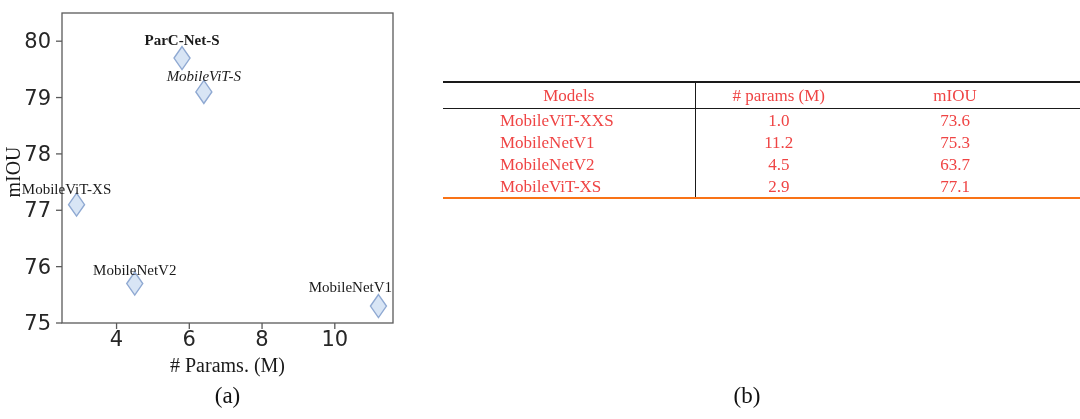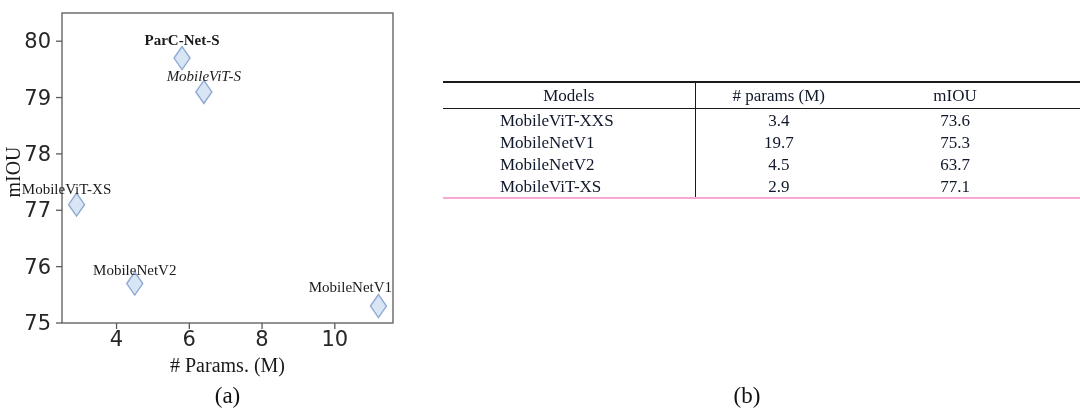"Models" table#results-table { border-bottom: 2px solid #f9a8d4 -> 2px solid #f97316; color: #0f172a -> #ef4444 }
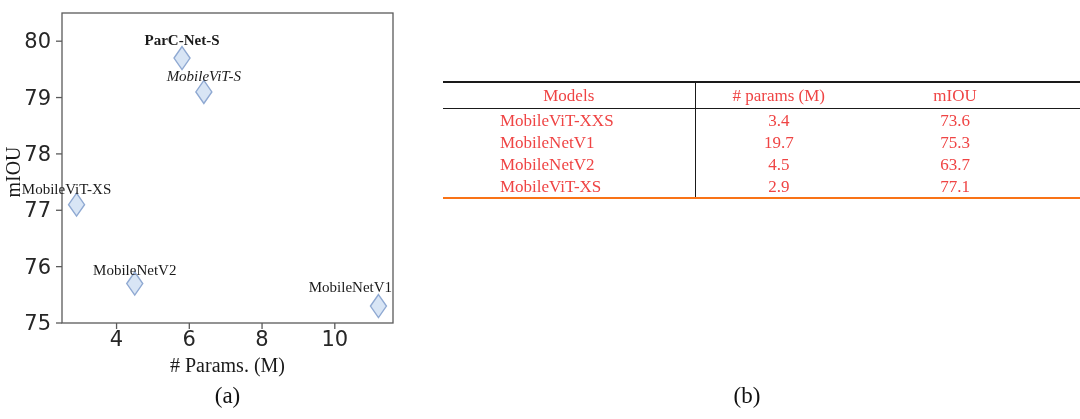"3.4" td.params-cell { text: 3.4 -> 1.0 }
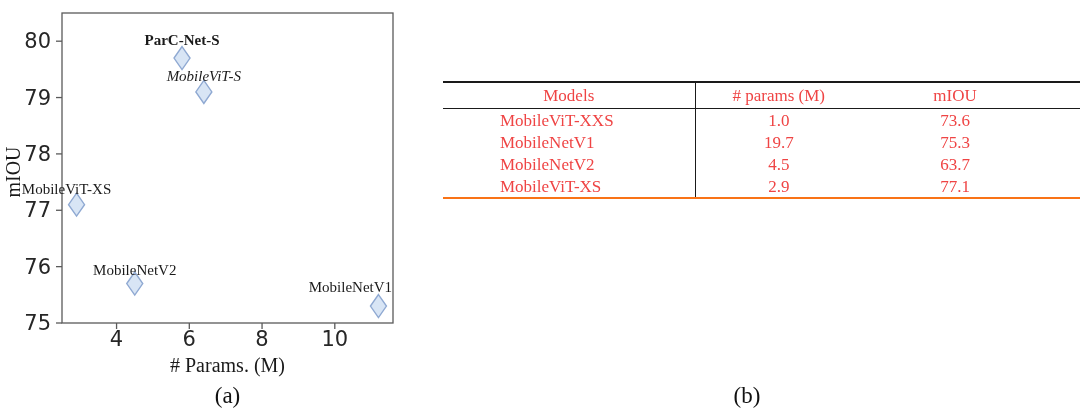"19.7" td.params-cell { text: 19.7 -> 11.2 }
